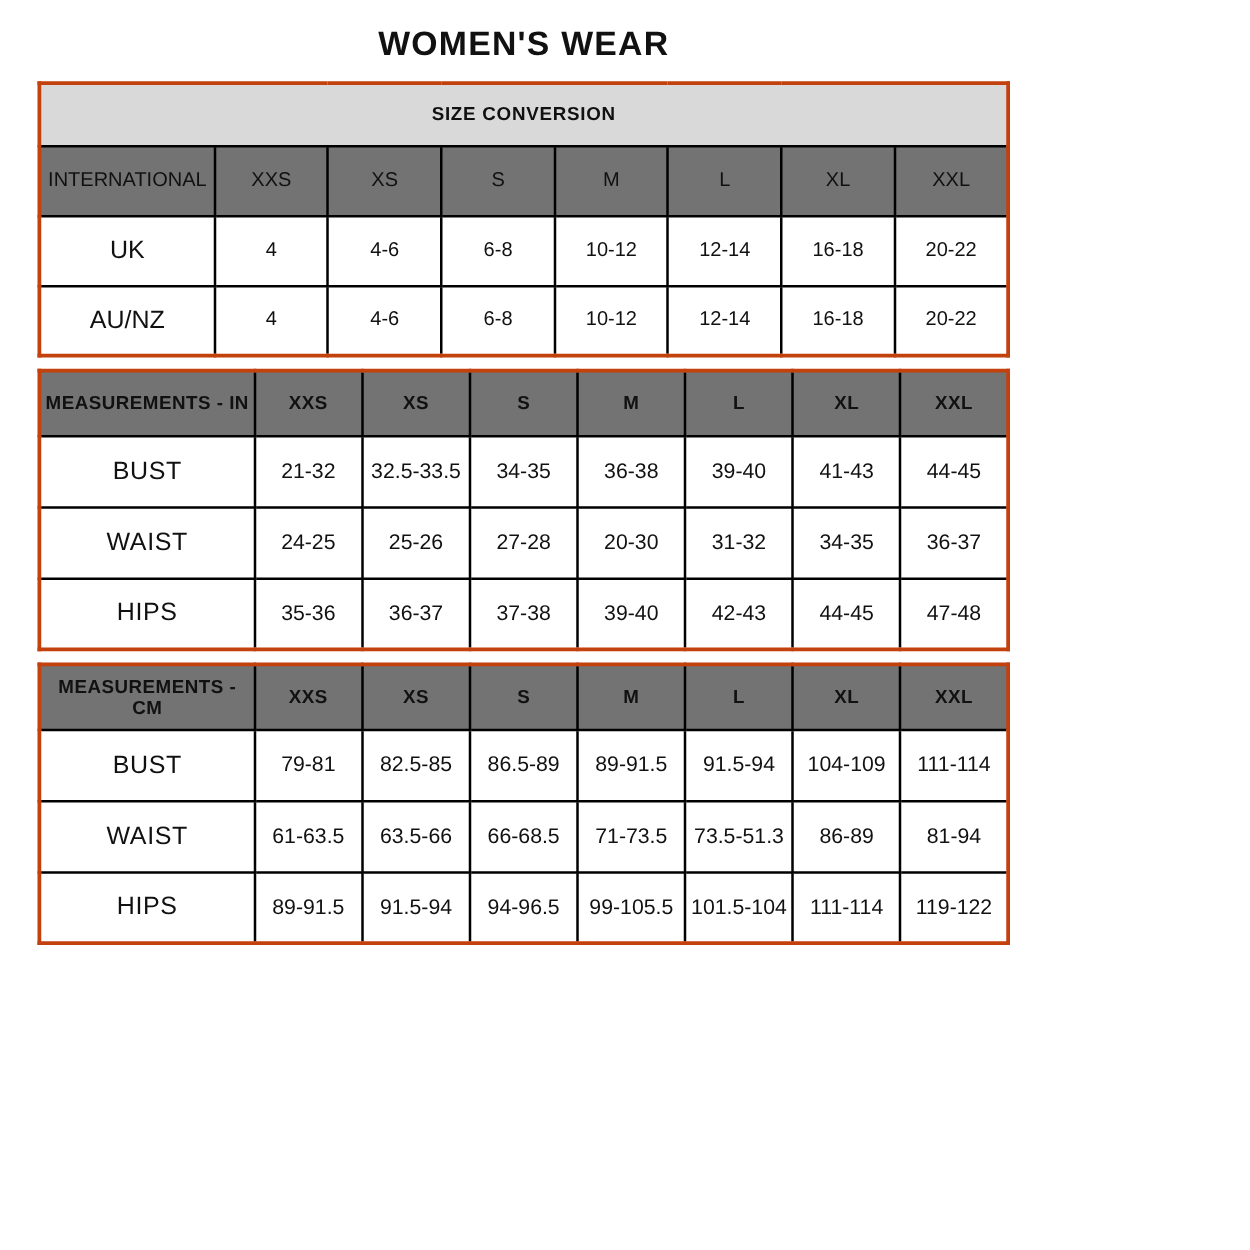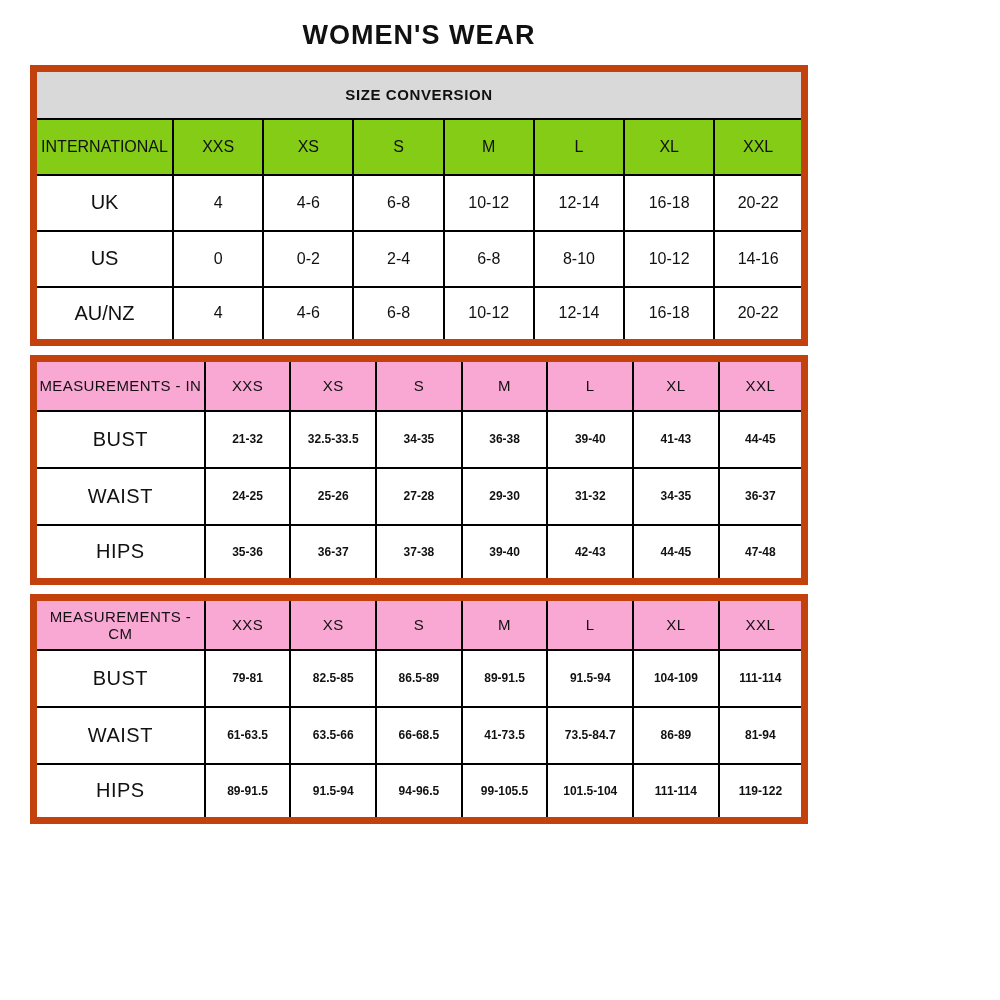"SIZE CONVERSION" table { border: 7px solid #c2410c -> 3px solid #c2410c }
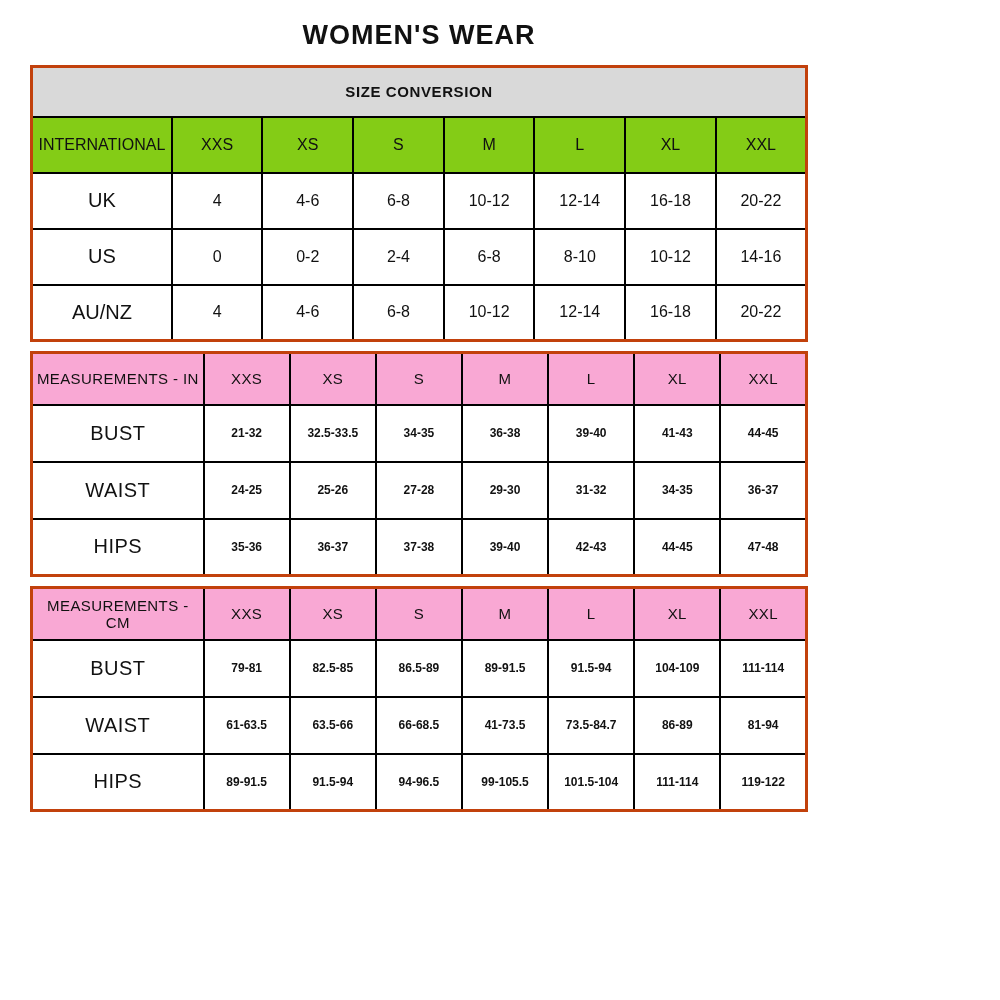"INTERNATIONAL" .size-table .header-row th { background: #84cc16 -> #737373 }
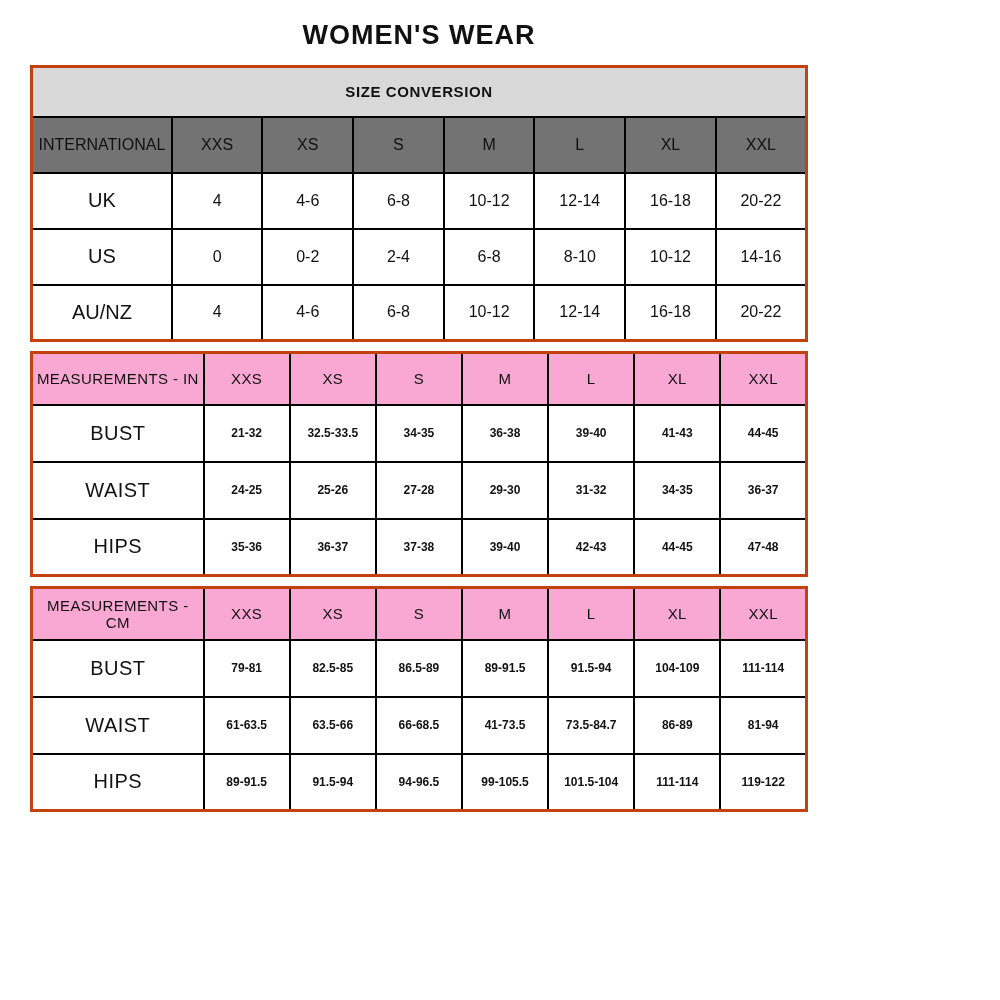"US" tr { html: <tr> <th>US</th> <td>0</td> <td>0-2</td> <td>2-4</td> <td>6-8</td> <td>8-10</td> <td>10-12</td> <td>14-16</td> </tr> -> none }
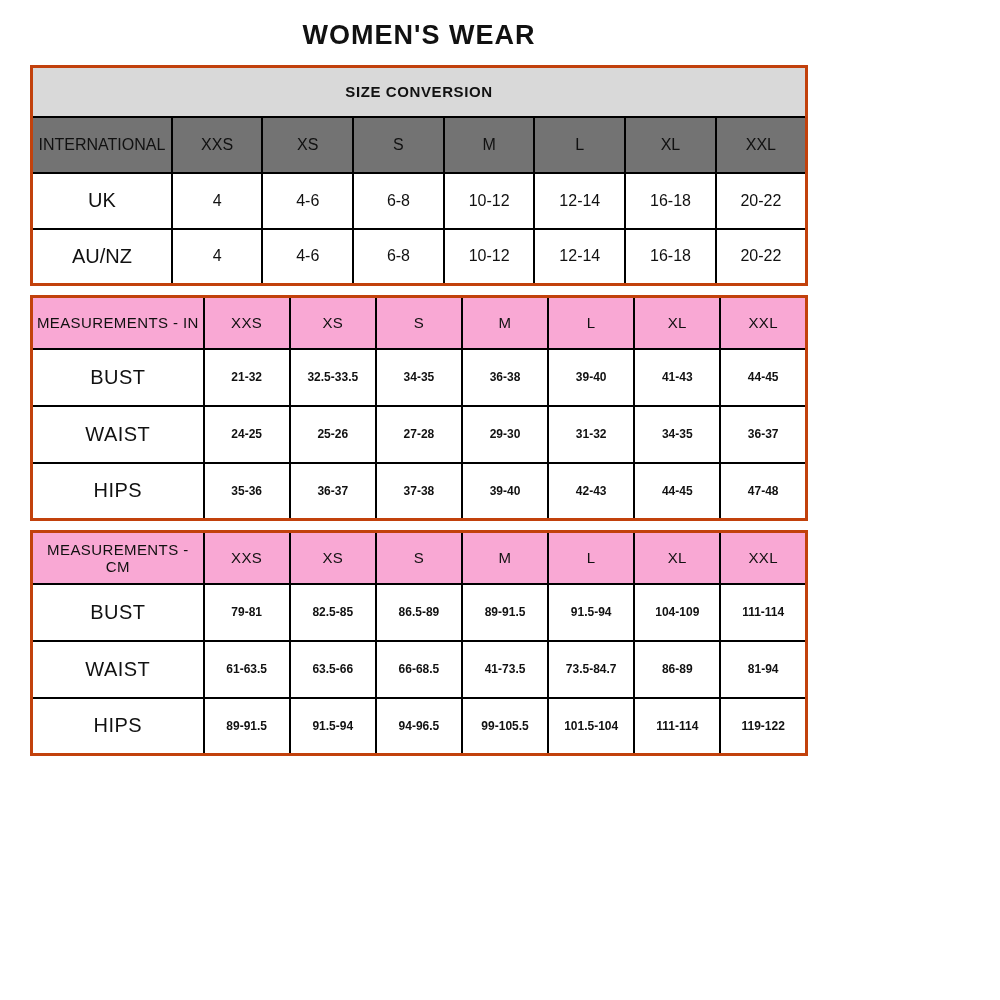"MEASUREMENTS - IN" .meas-table .header-row th { background: #f9a8d4 -> #737373; font-weight: normal -> bold }
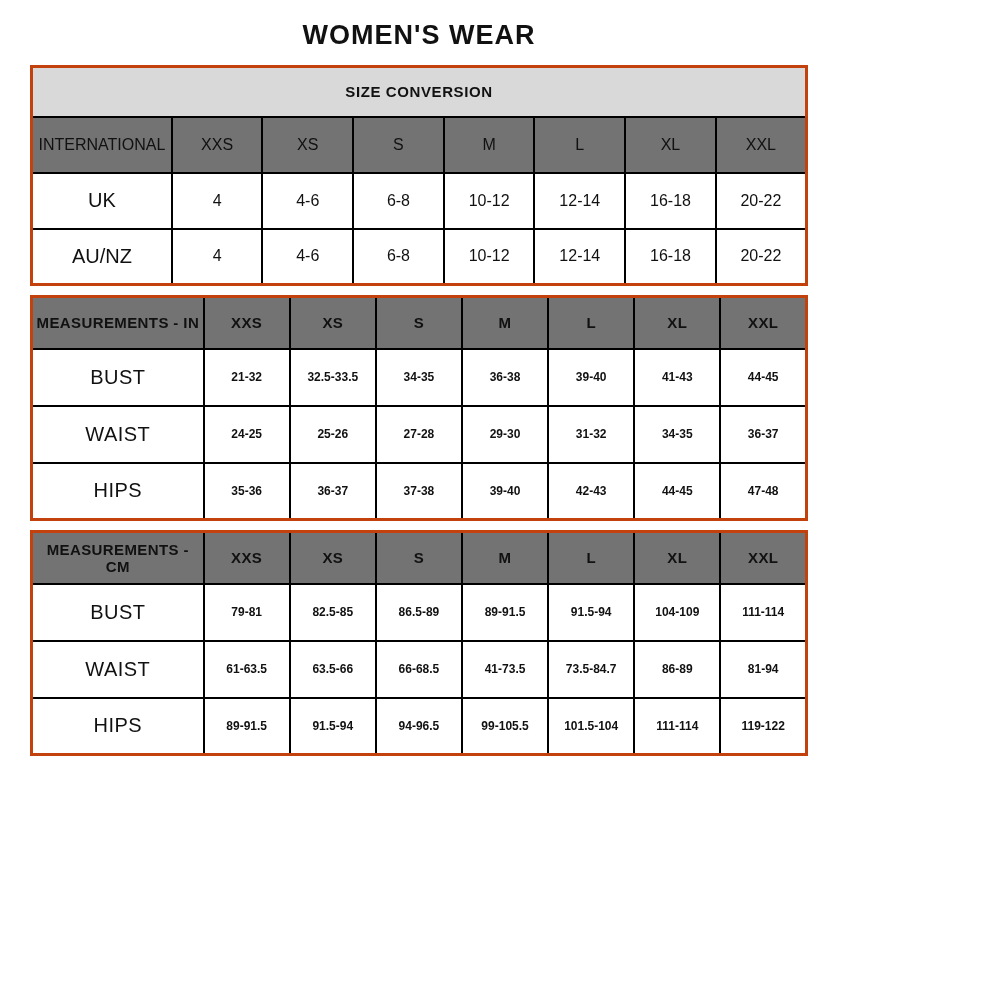"21-32" .meas-table tbody td { font-size: 12px -> 17px; font-weight: bold -> normal }
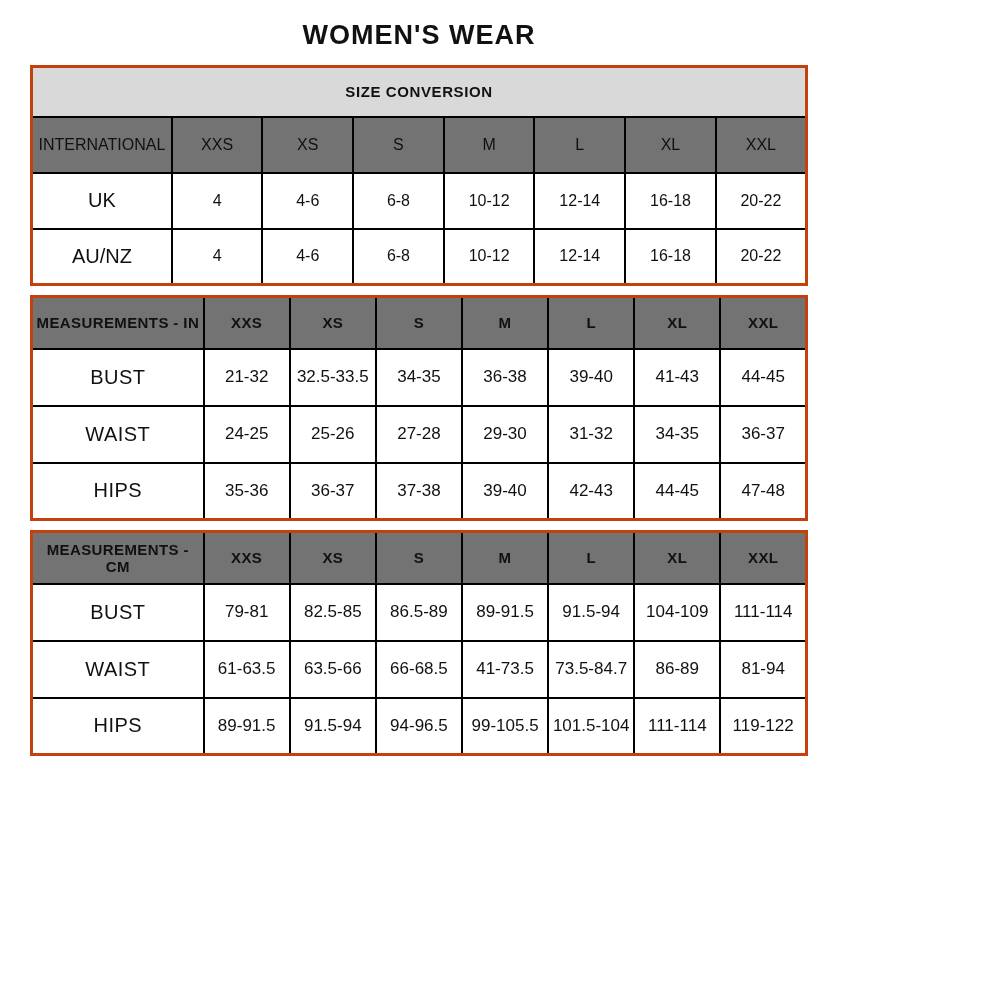"29-30" td { text: 29-30 -> 20-30 }
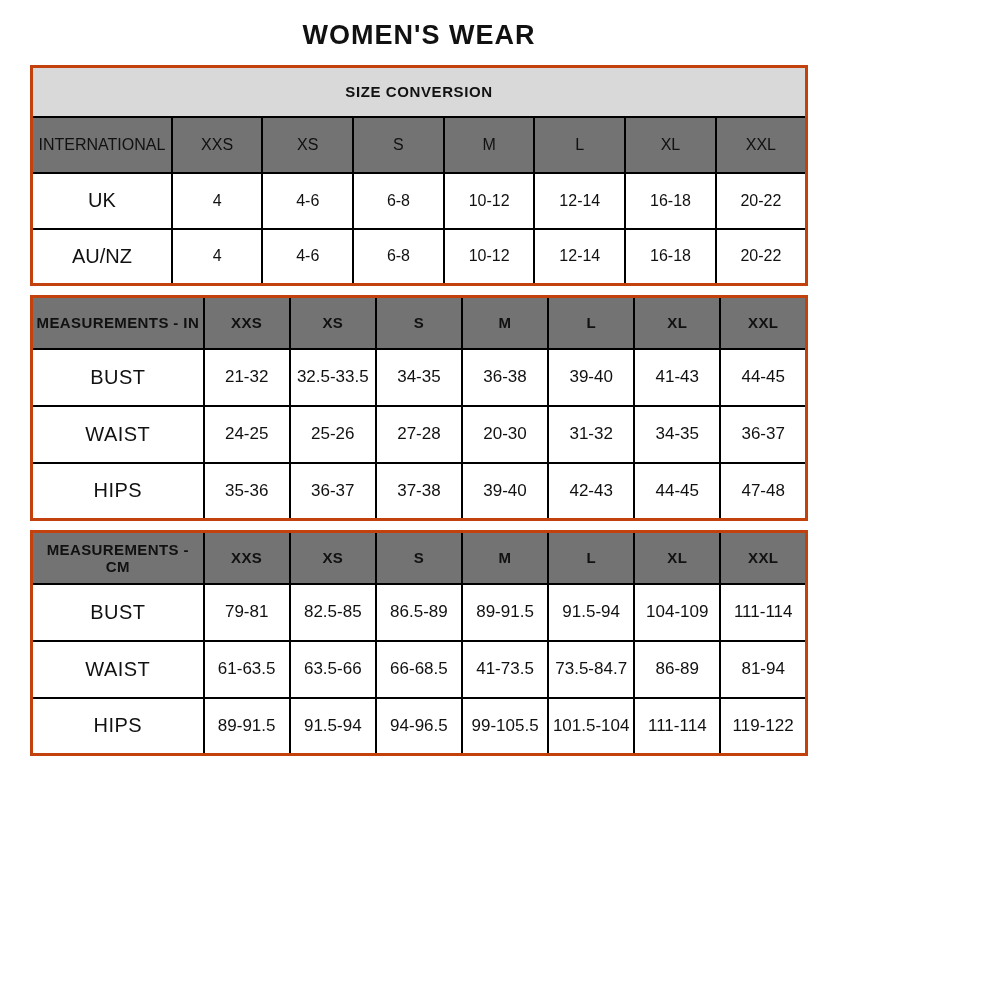"41-73.5" td { text: 41-73.5 -> 71-73.5 }
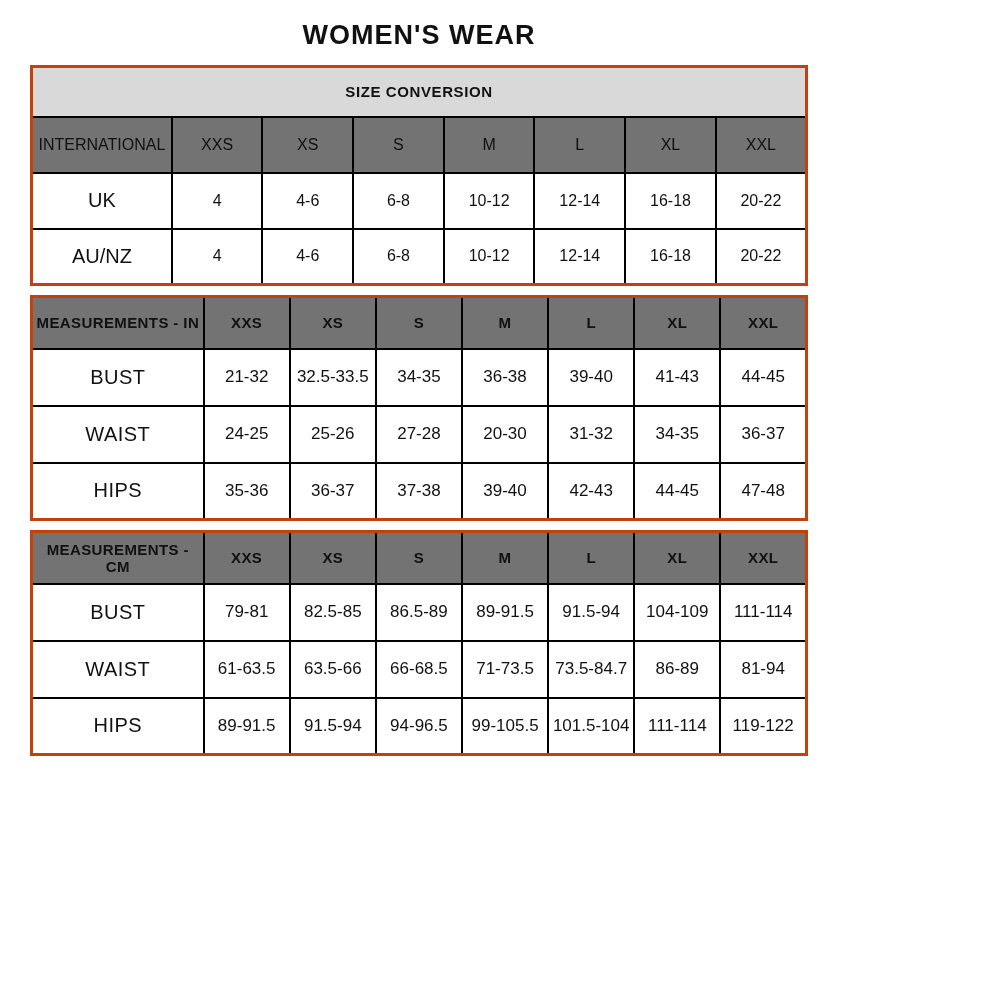"73.5-84.7" td { text: 73.5-84.7 -> 73.5-51.3 }
